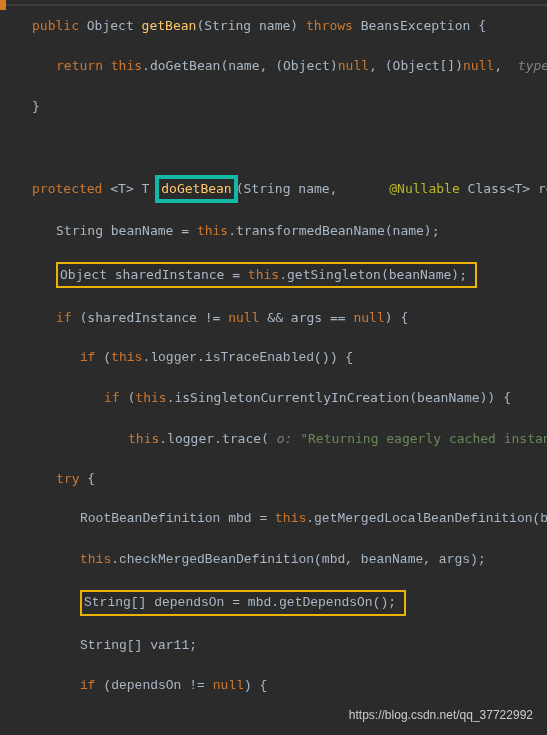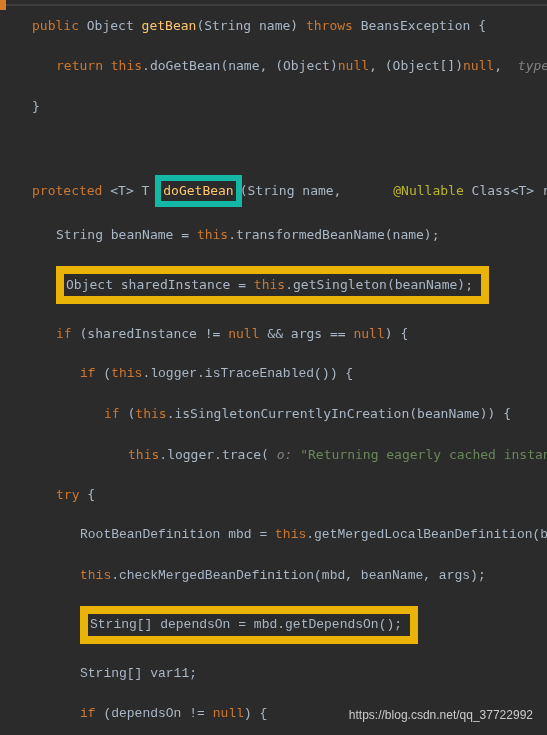"doGetBean" .hl-box { border: 6px solid #14b8a6 -> 4px solid #14b8a6 }
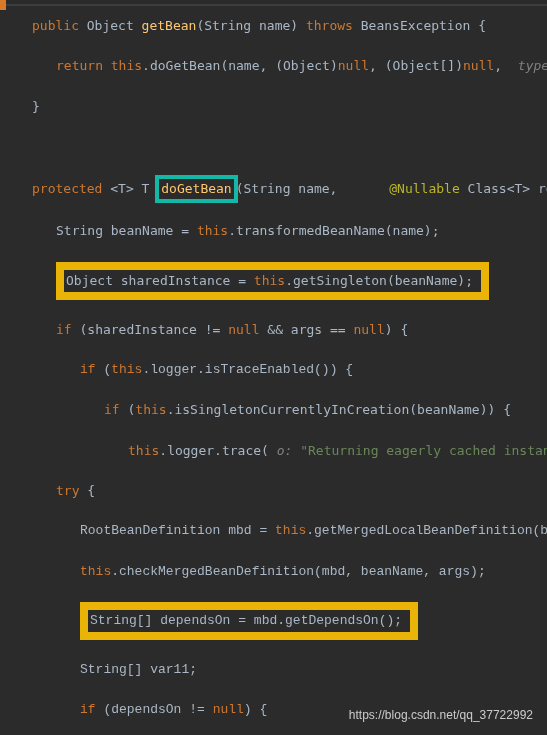"Object sharedInstance =" .hl-box-line { border: 8px solid #eab308 -> 2px solid #eab308 }
